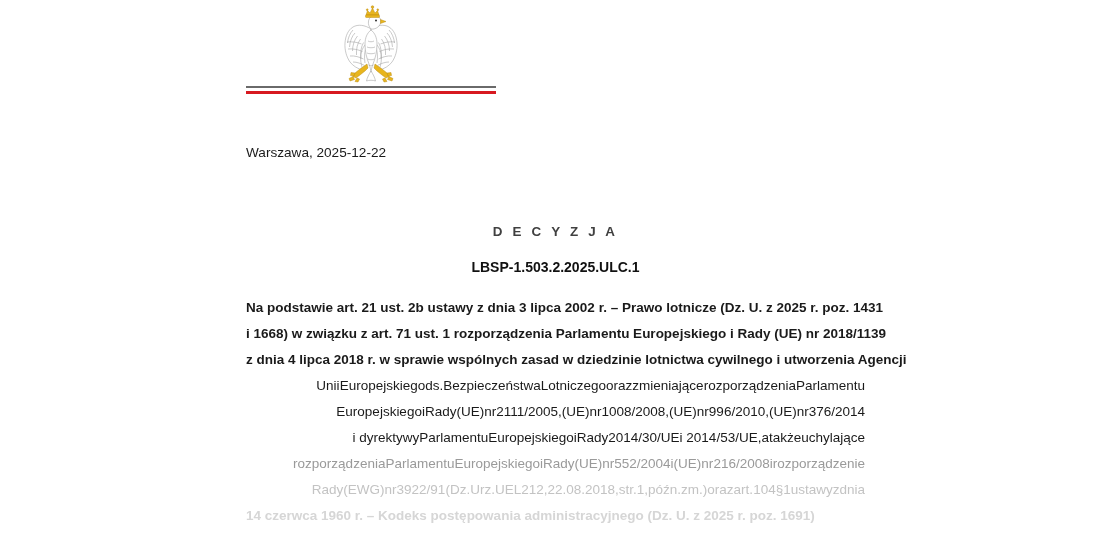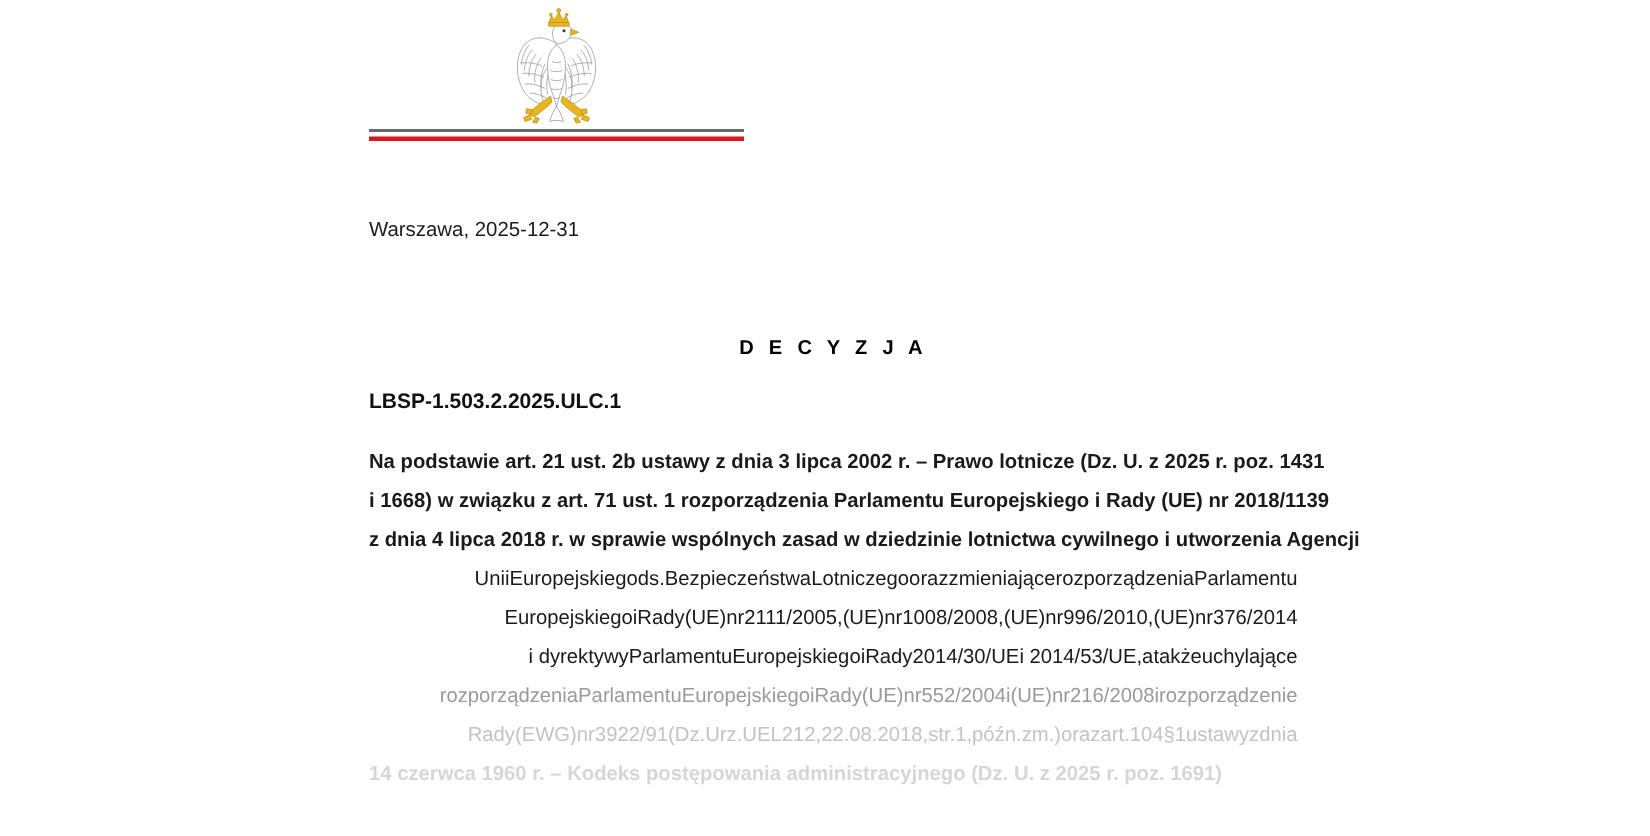"Warszawa, 2025-12-31" div.place-date { text: 2025-12-31 -> 2025-12-22 }
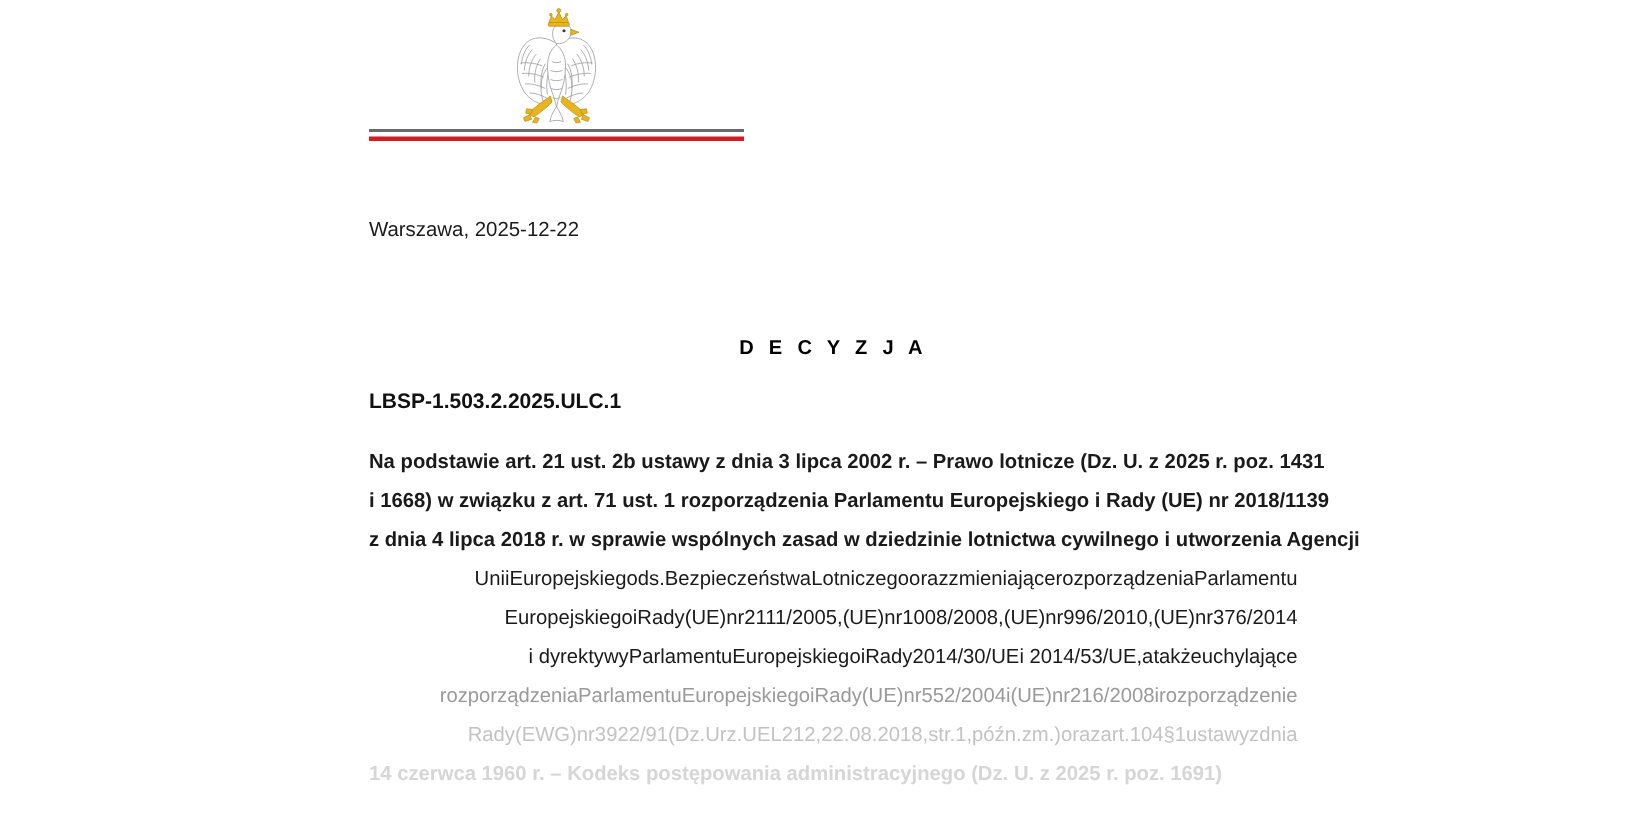"D E C Y Z" .doc-title { color: #000000 -> #404040 }
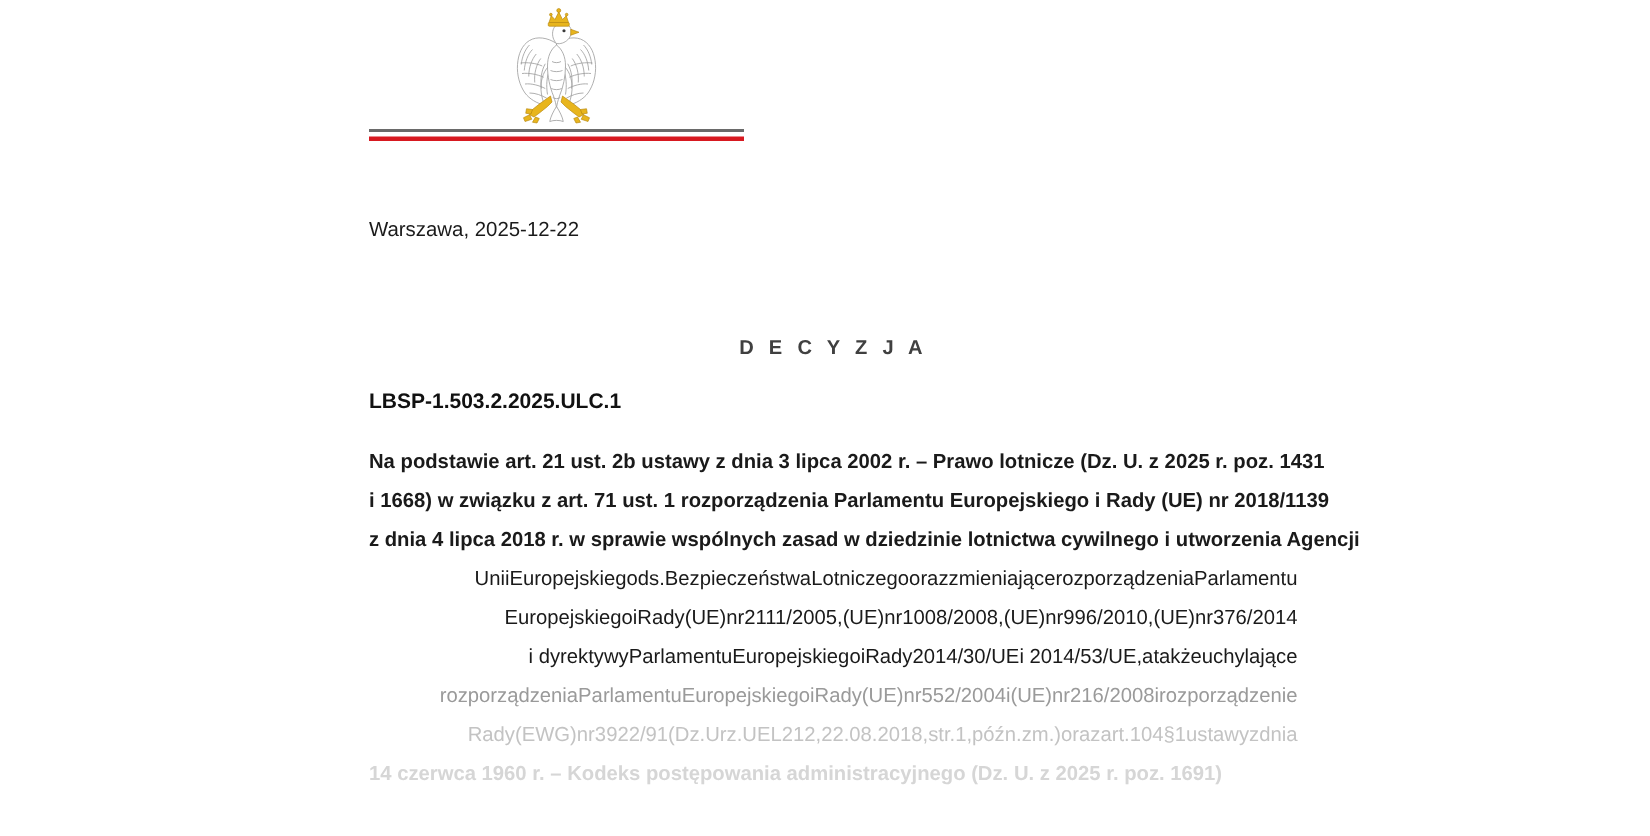"LBSP-1.503.2.2025.ULC.1" .doc-ref { text-align: none -> center }
